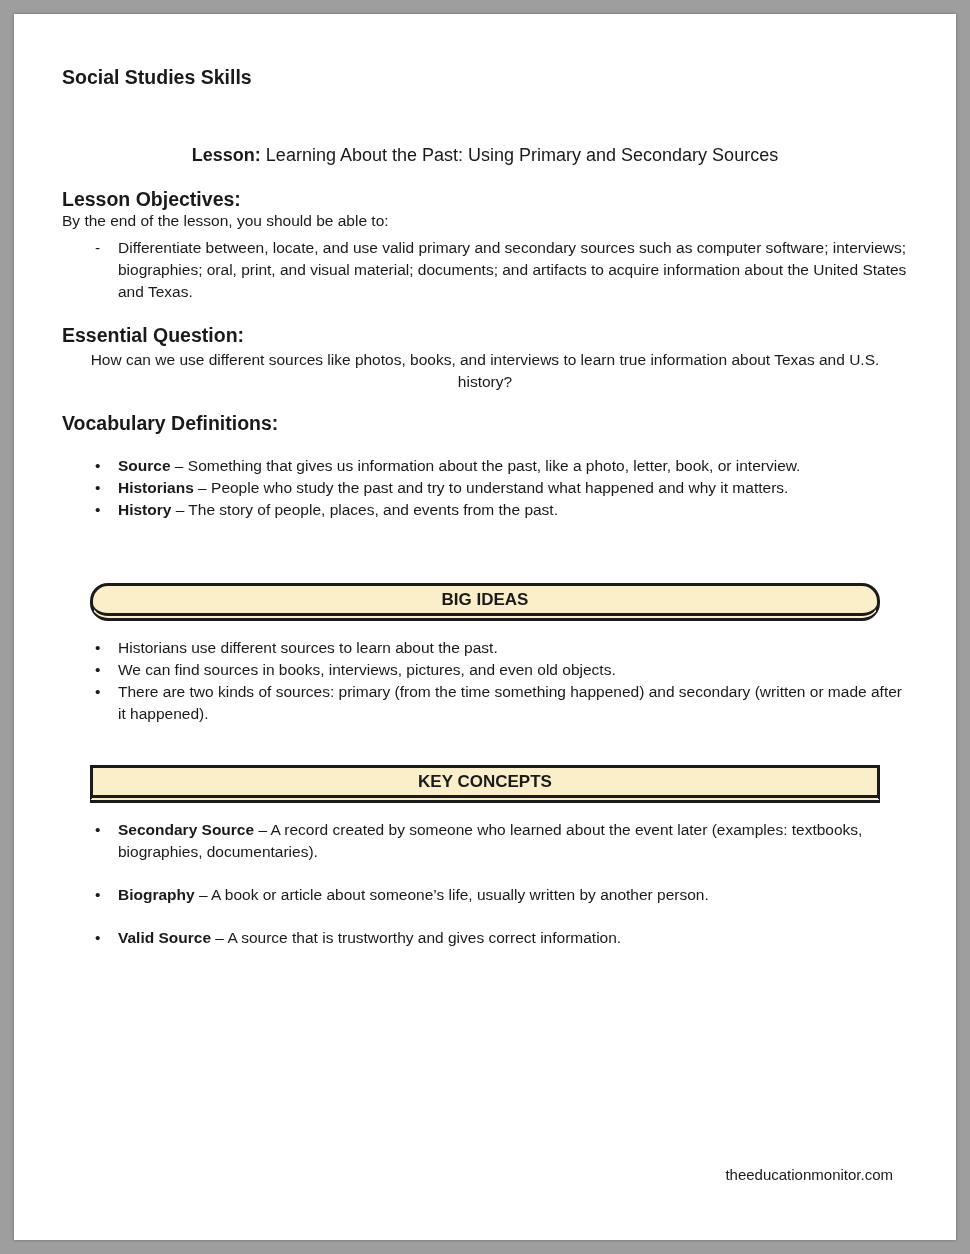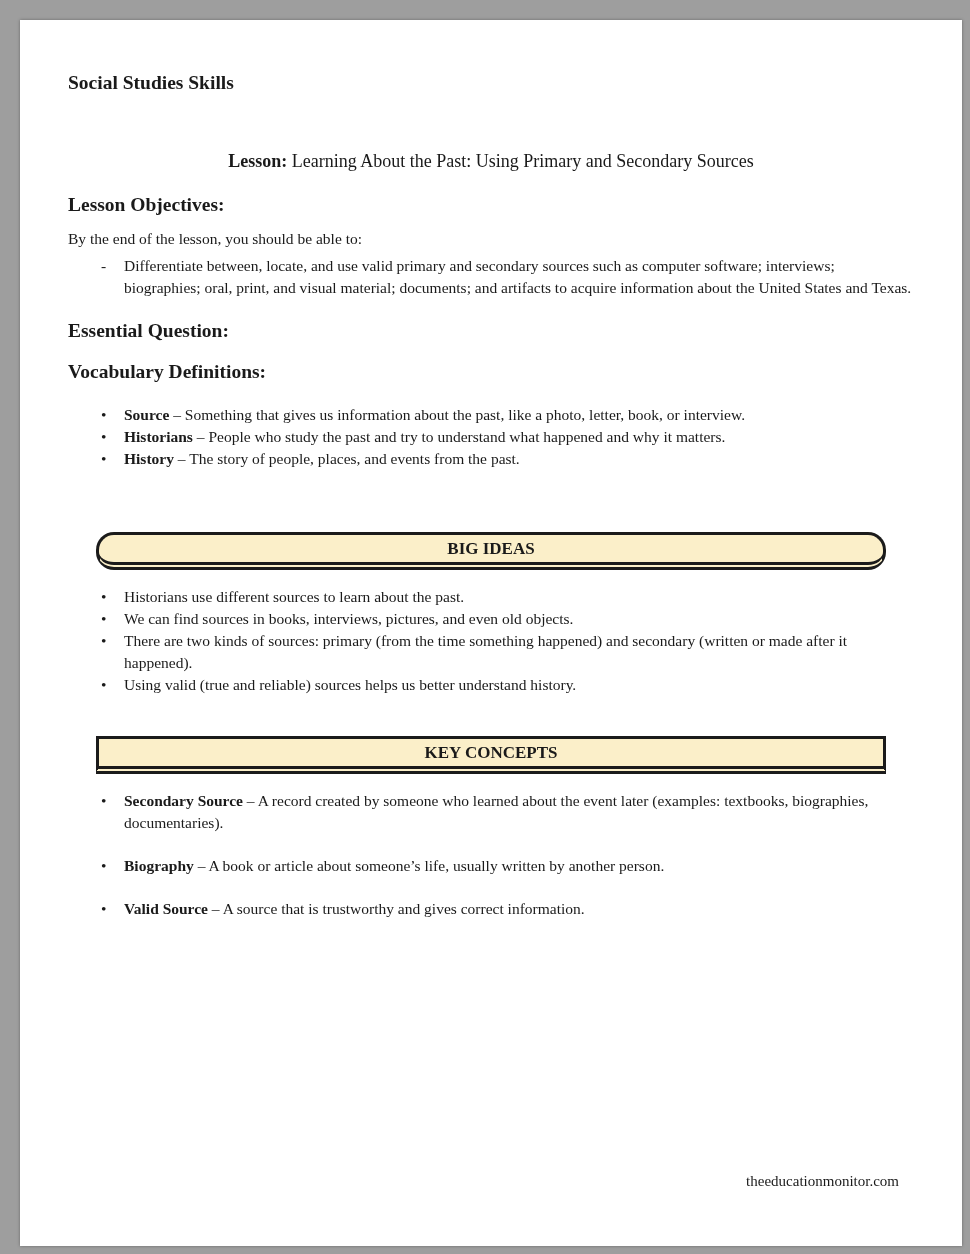"Social Studies Skills" .frame { font-family: Liberation Serif, serif -> none; padding: 20px -> 14px }
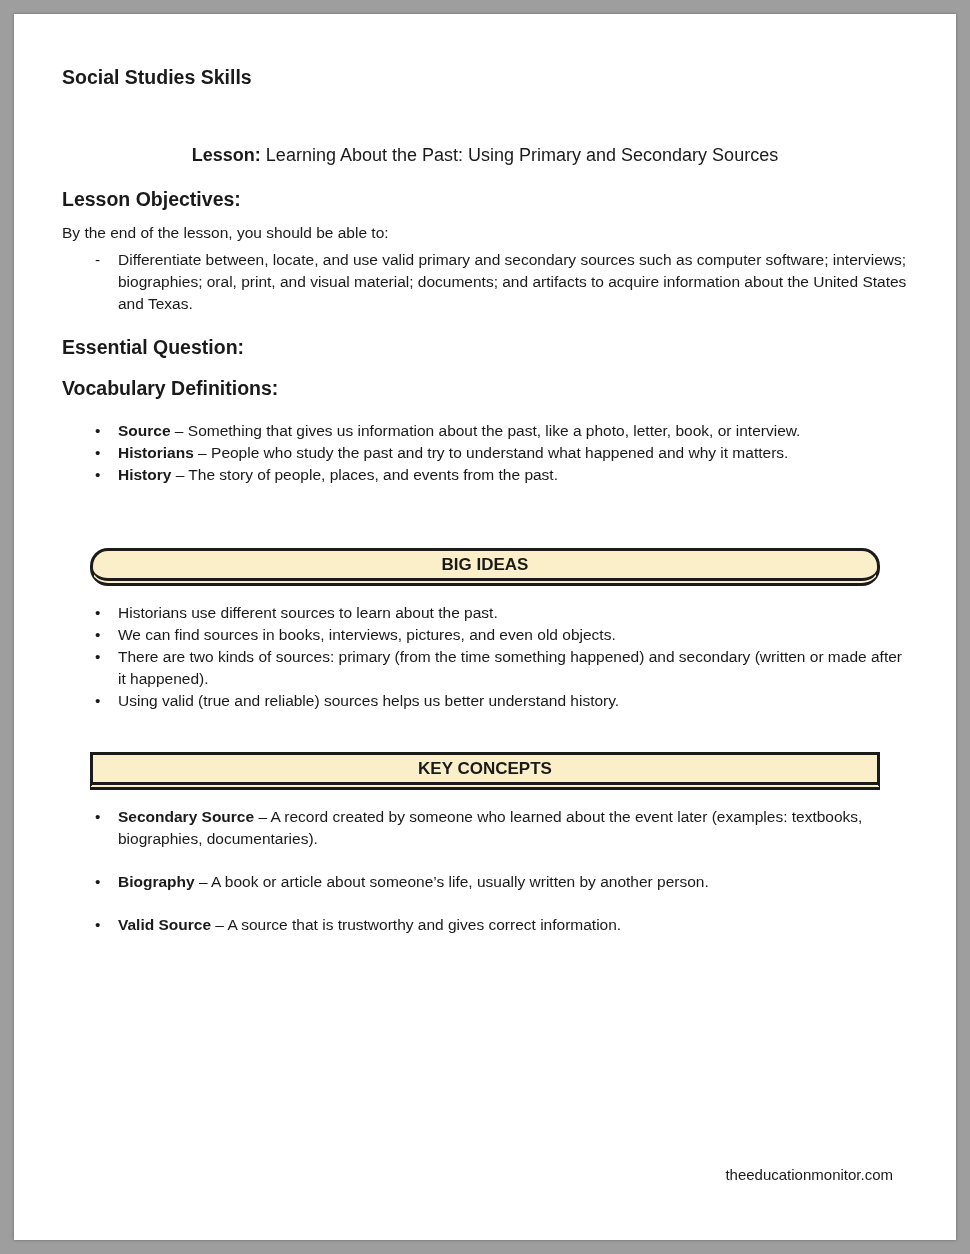"By the end of the" .intro-line { margin-top: 12px -> 0 }
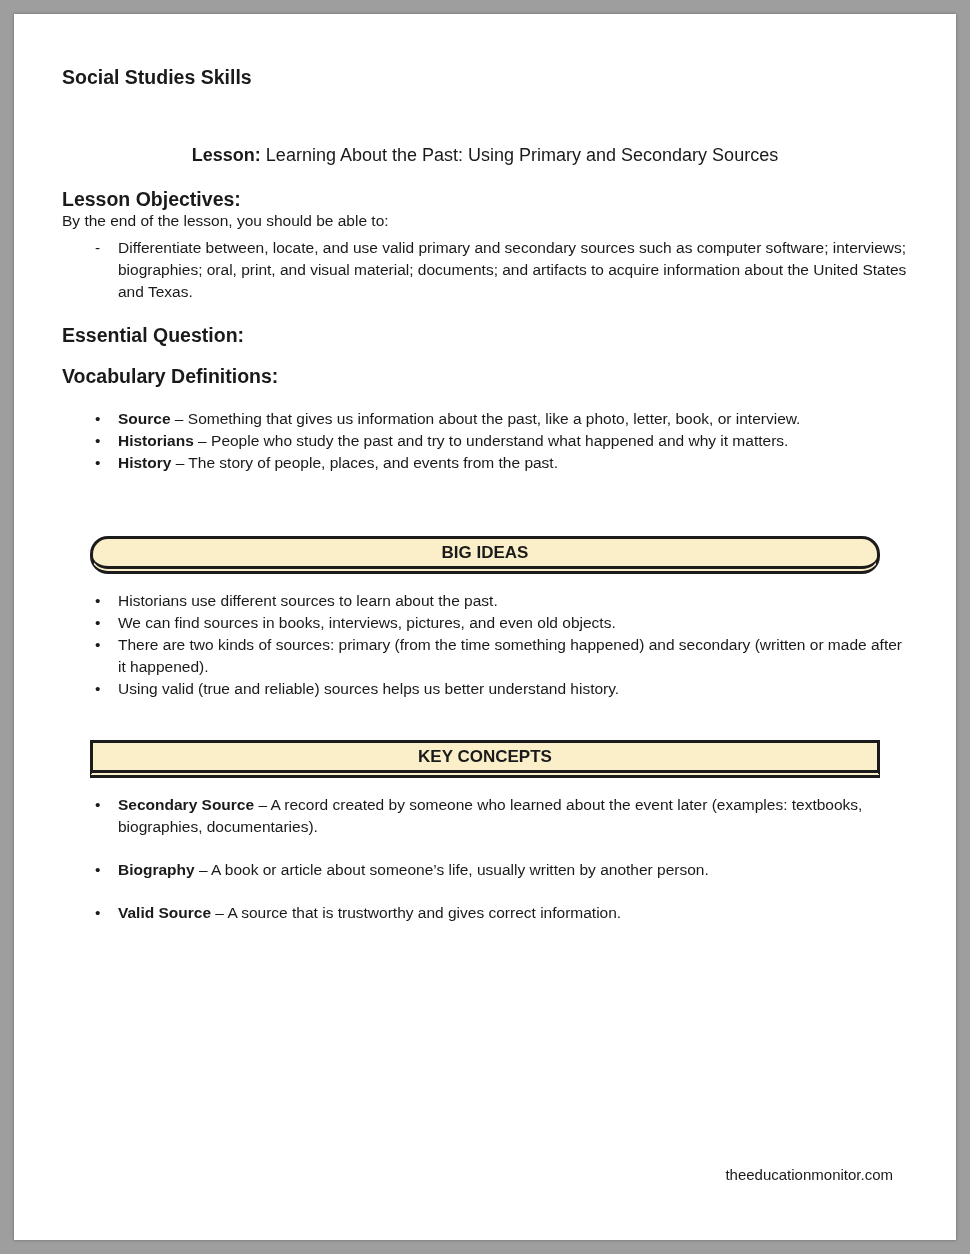"How can we use different" p.eq-text { html: none -> <p>How can we use different sources like photos, books, and interviews to learn true information about Texas and U.S. history?</p> }
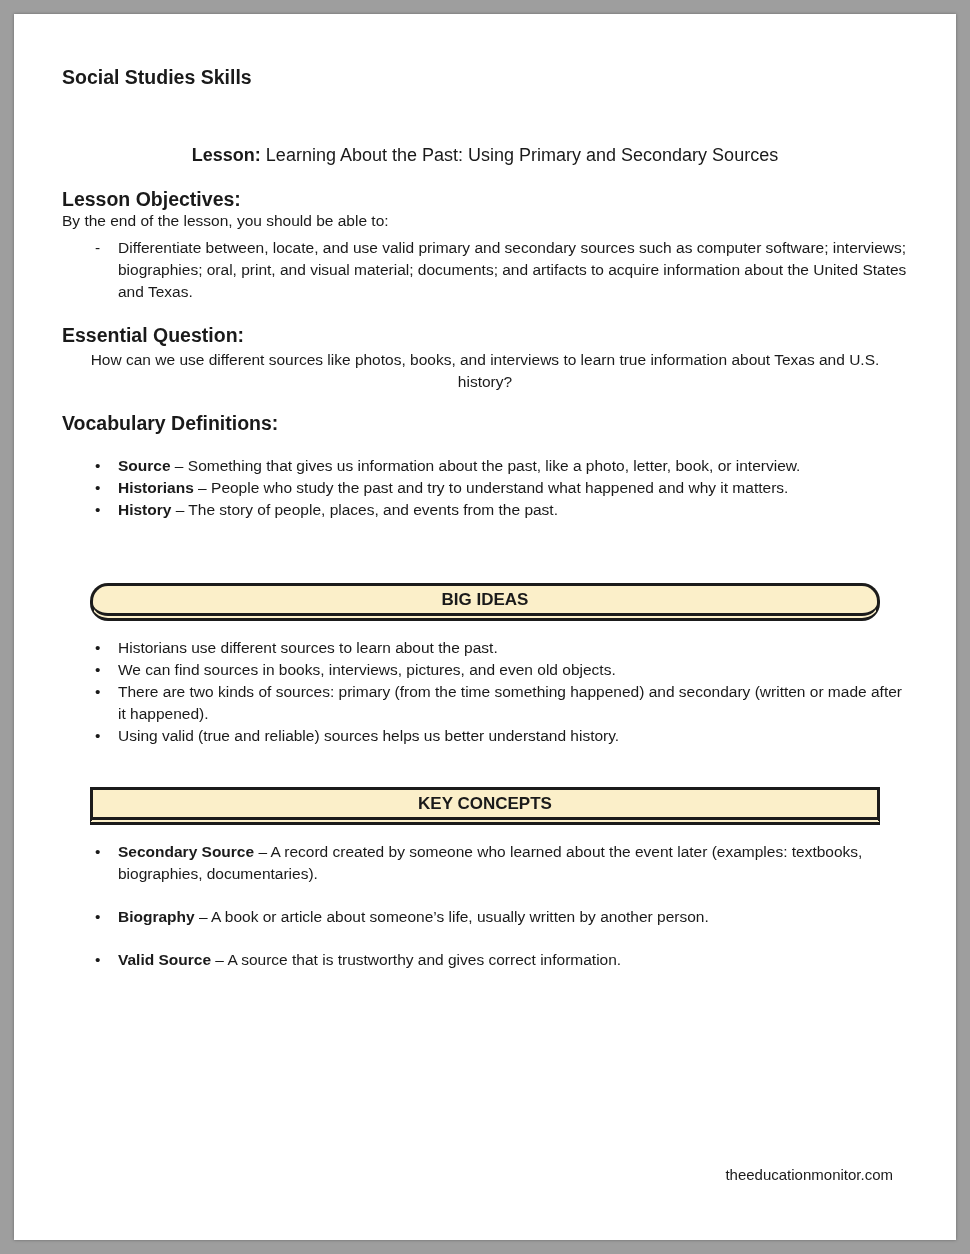"Using valid (true and reliable)" li { html: <li><span>Using valid (true and reliable) sources helps us better understand history.</span></li> -> none }
